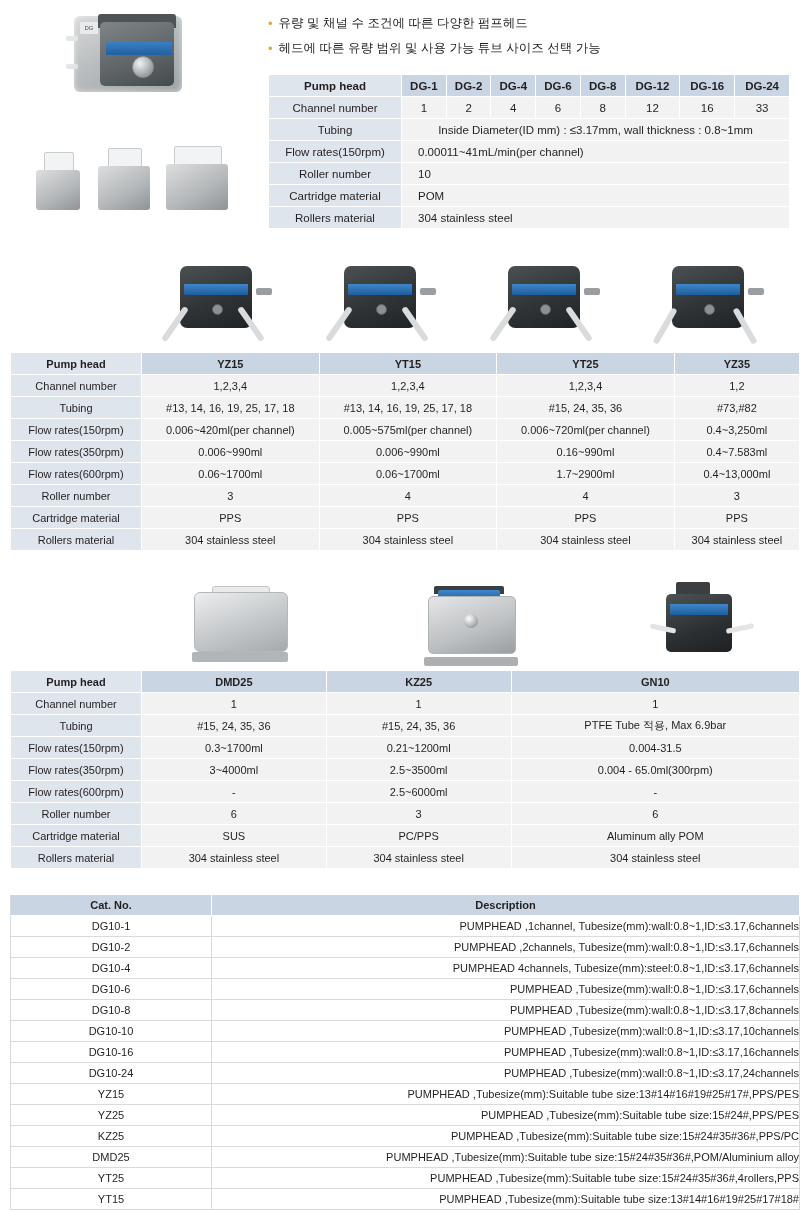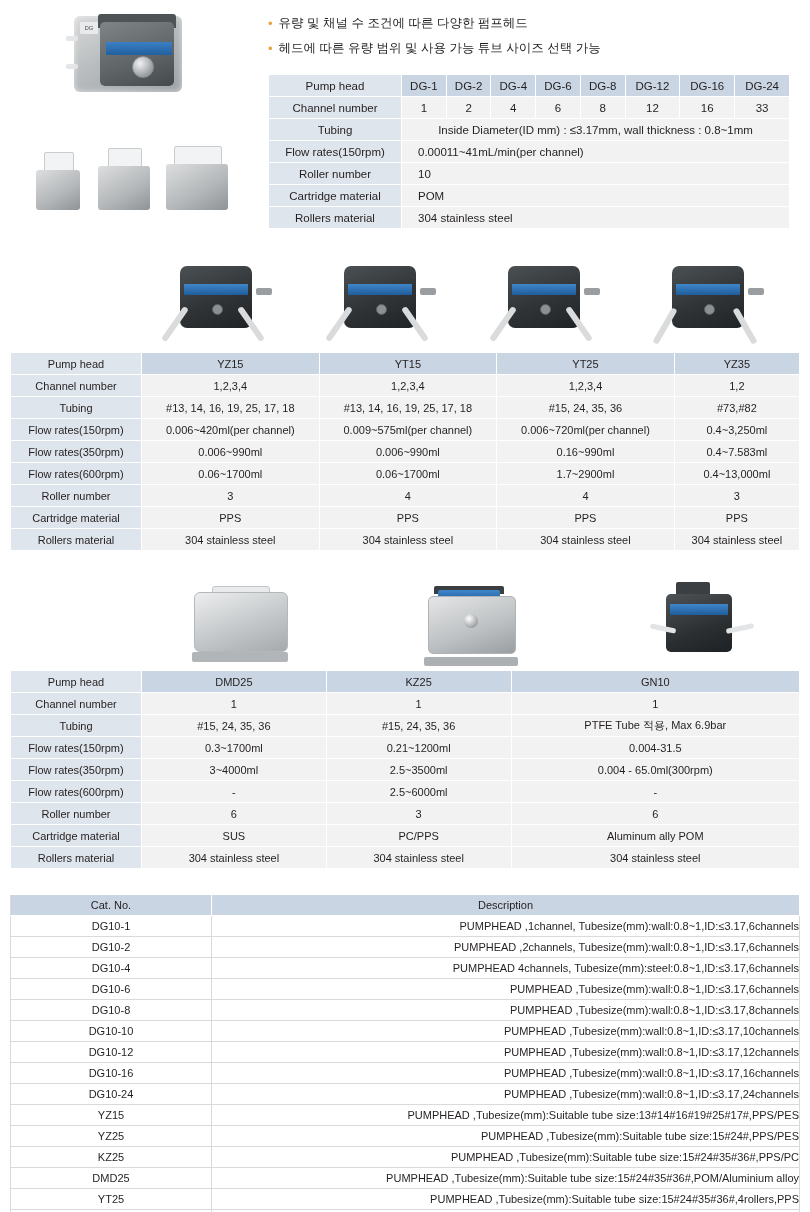"Pump head" .hdr-cell { font-weight: normal -> bold }
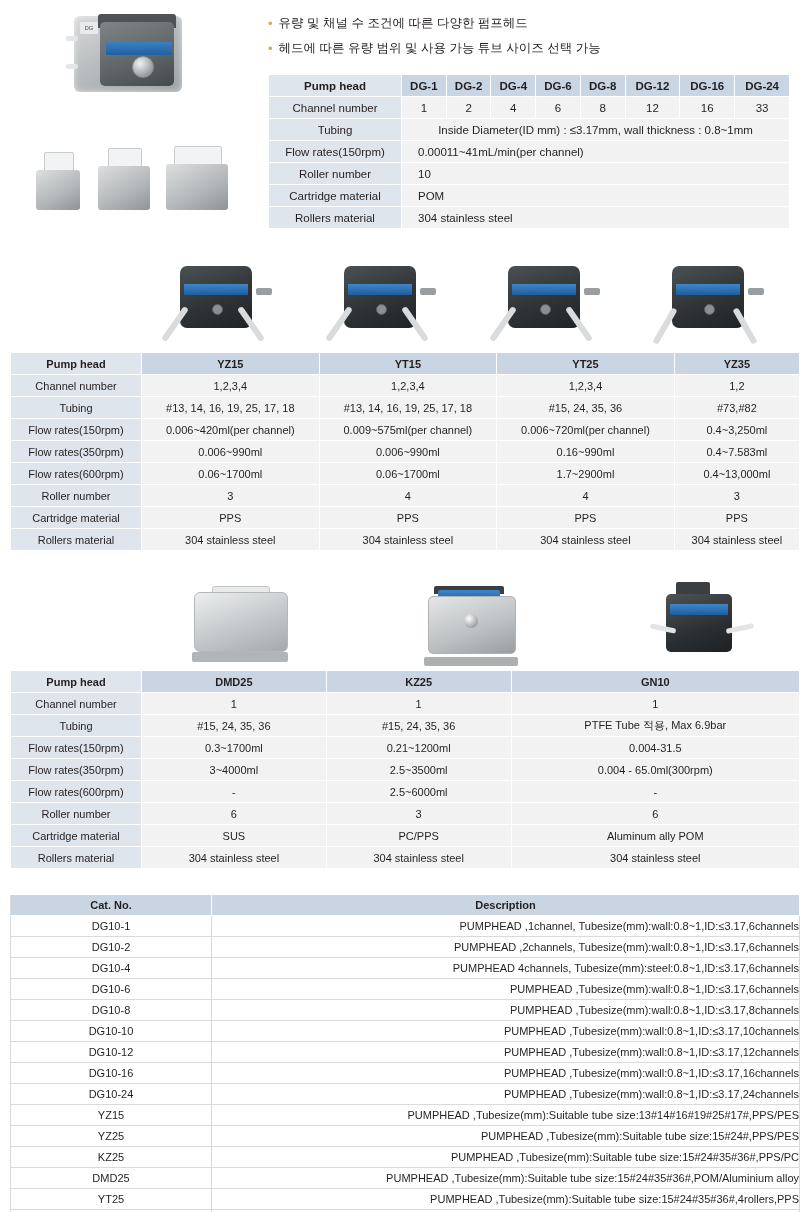"0.009~575ml(per channel)" td { text: 0.009 -> 0.005 }
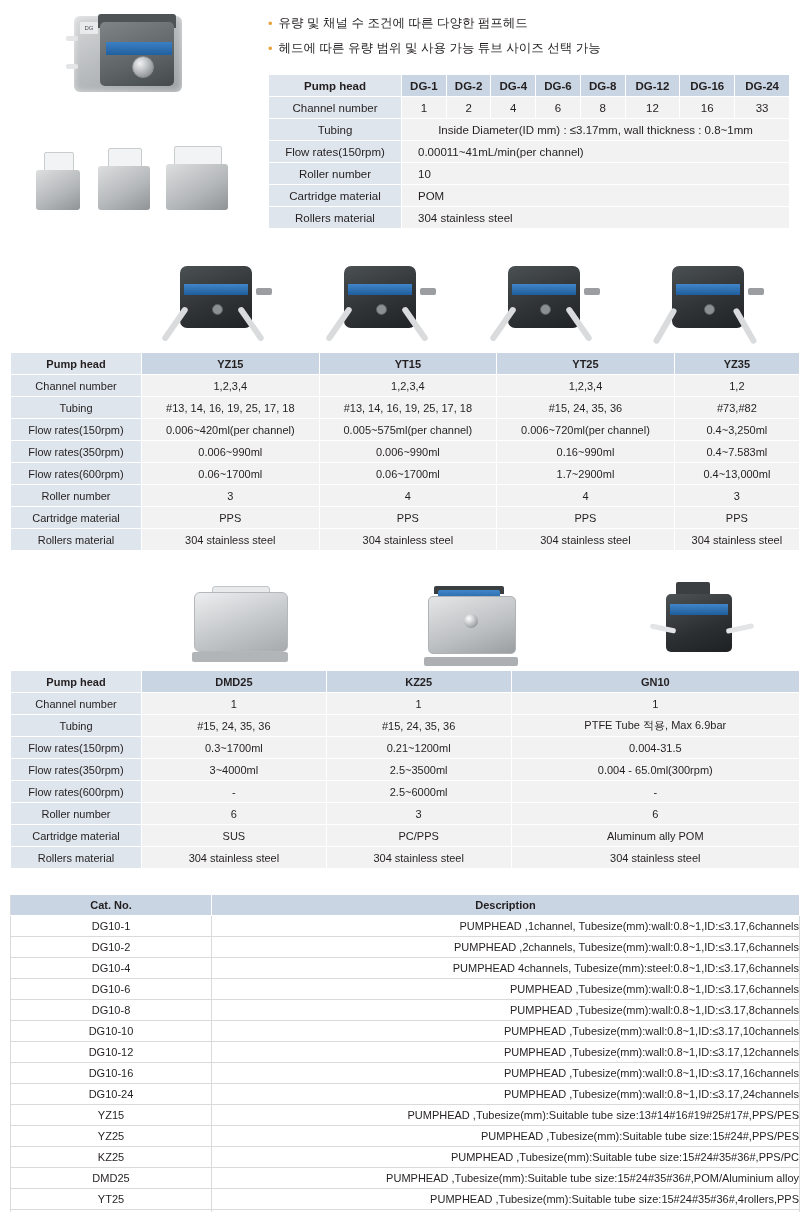"DG10-12" tr { html: <tr> <td>DG10-12</td> <td>PUMPHEAD ,Tubesize(mm):wall:0.8~1,ID:≤3.17,12channels</td> </tr> -> none }
